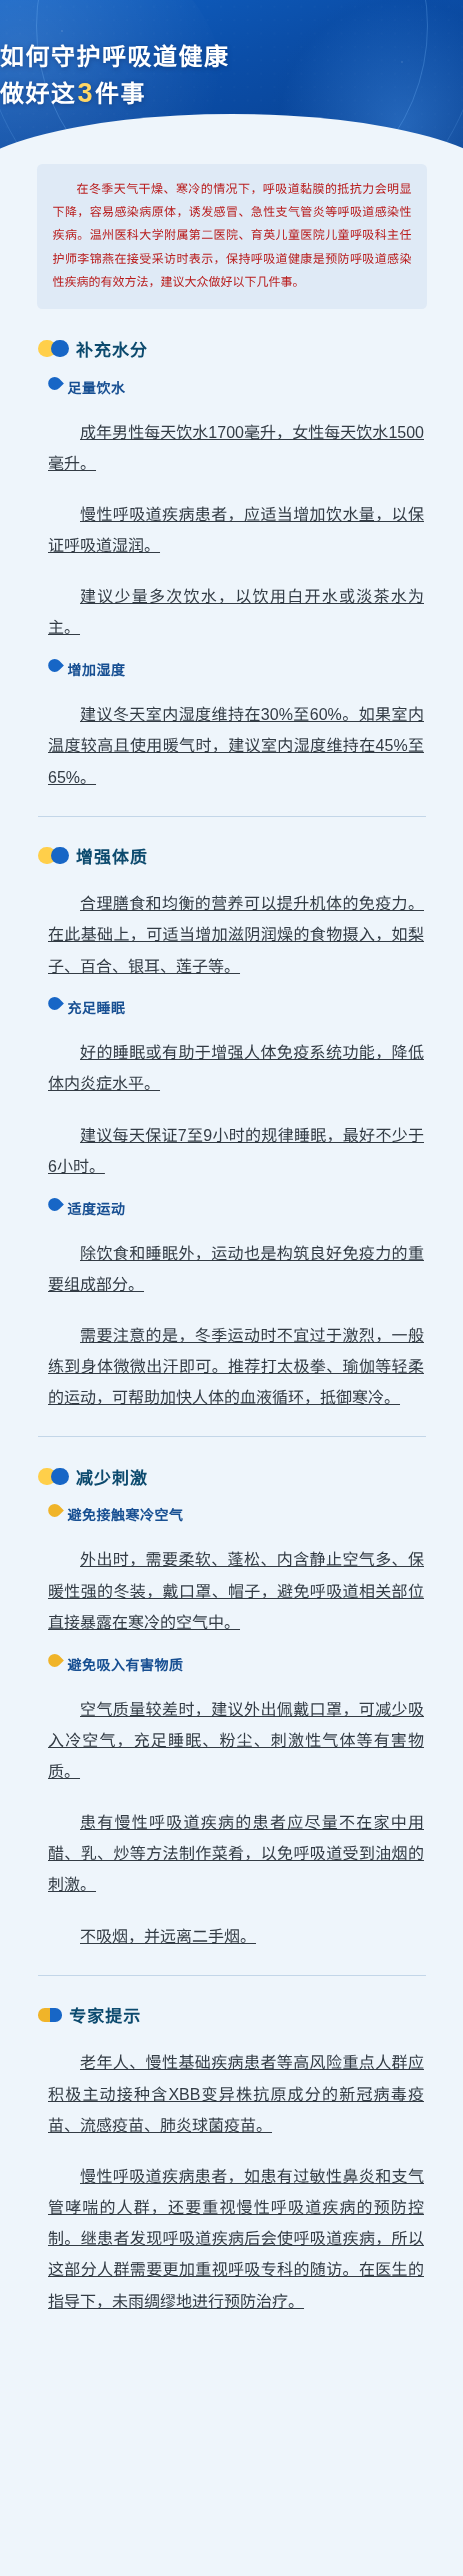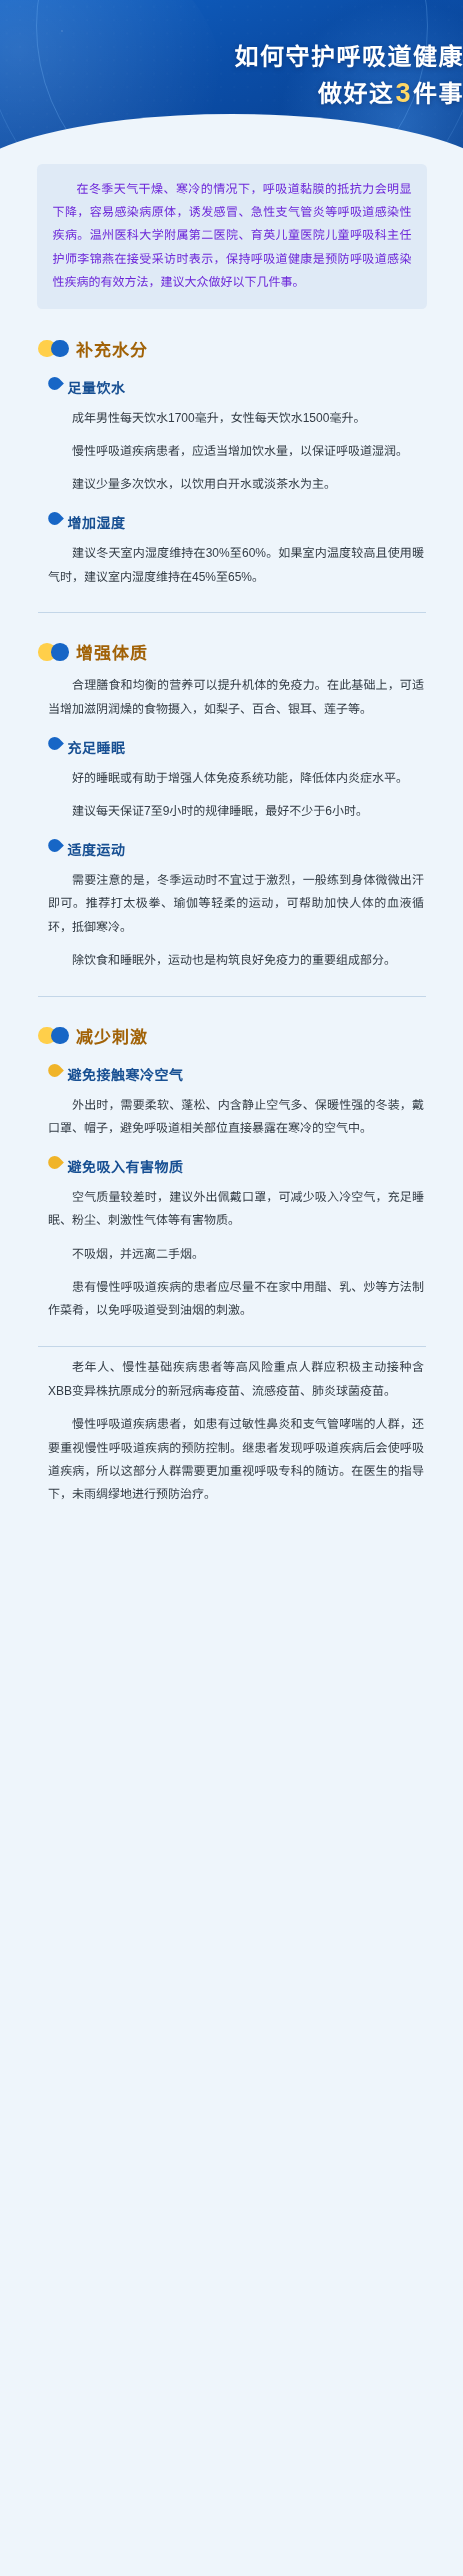"如何守护呼吸道健康" .title-wrap { text-align: right -> left }
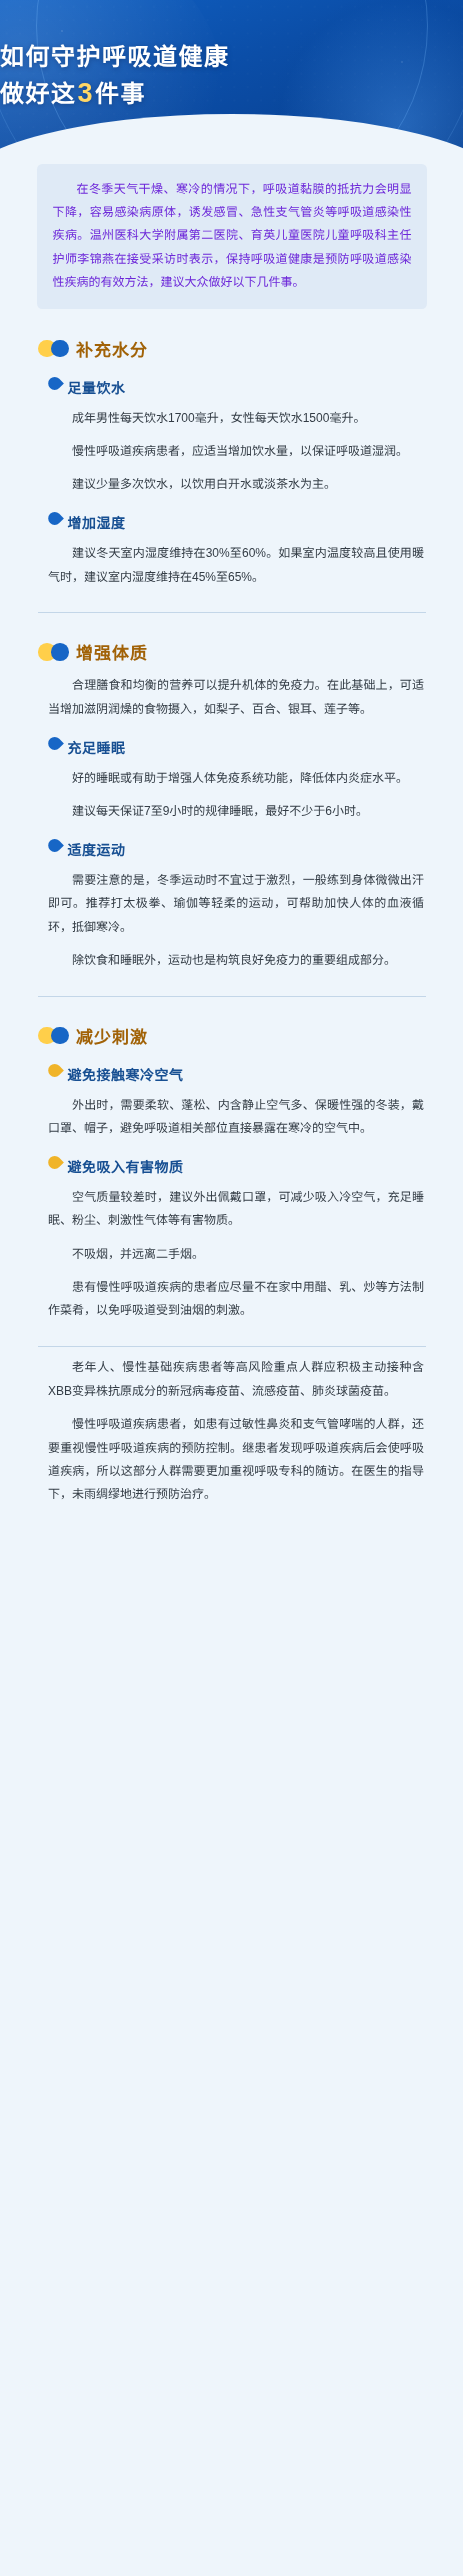"在冬季天气干燥、寒冷的情况下，呼吸道黏膜的抵抗力会明显下降，容易感染病原体，诱发" .intro-block p { color: #6d28d9 -> #b91c1c }
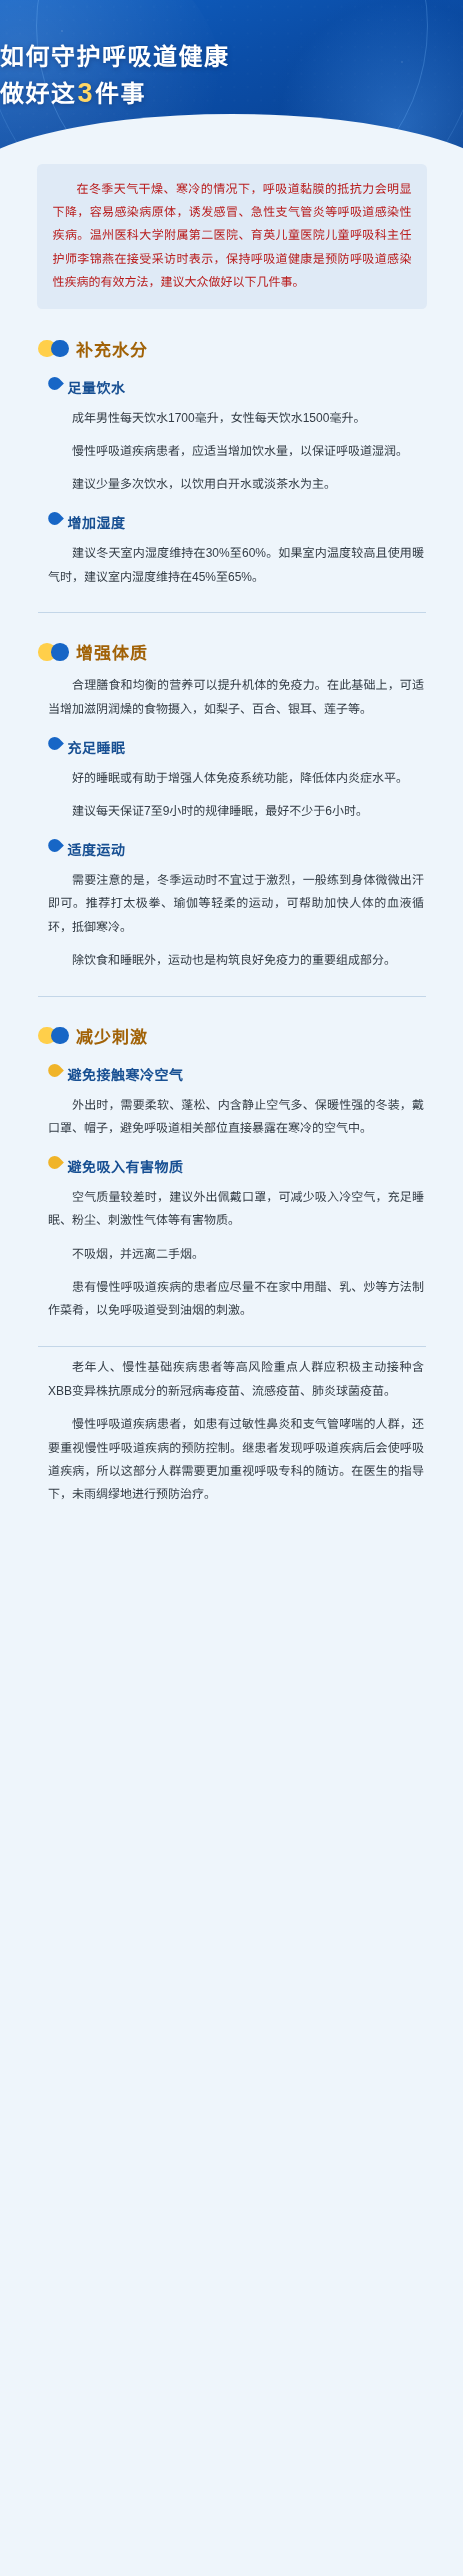"补充水分" .sec-title { color: #a16207 -> #0c4a6e }
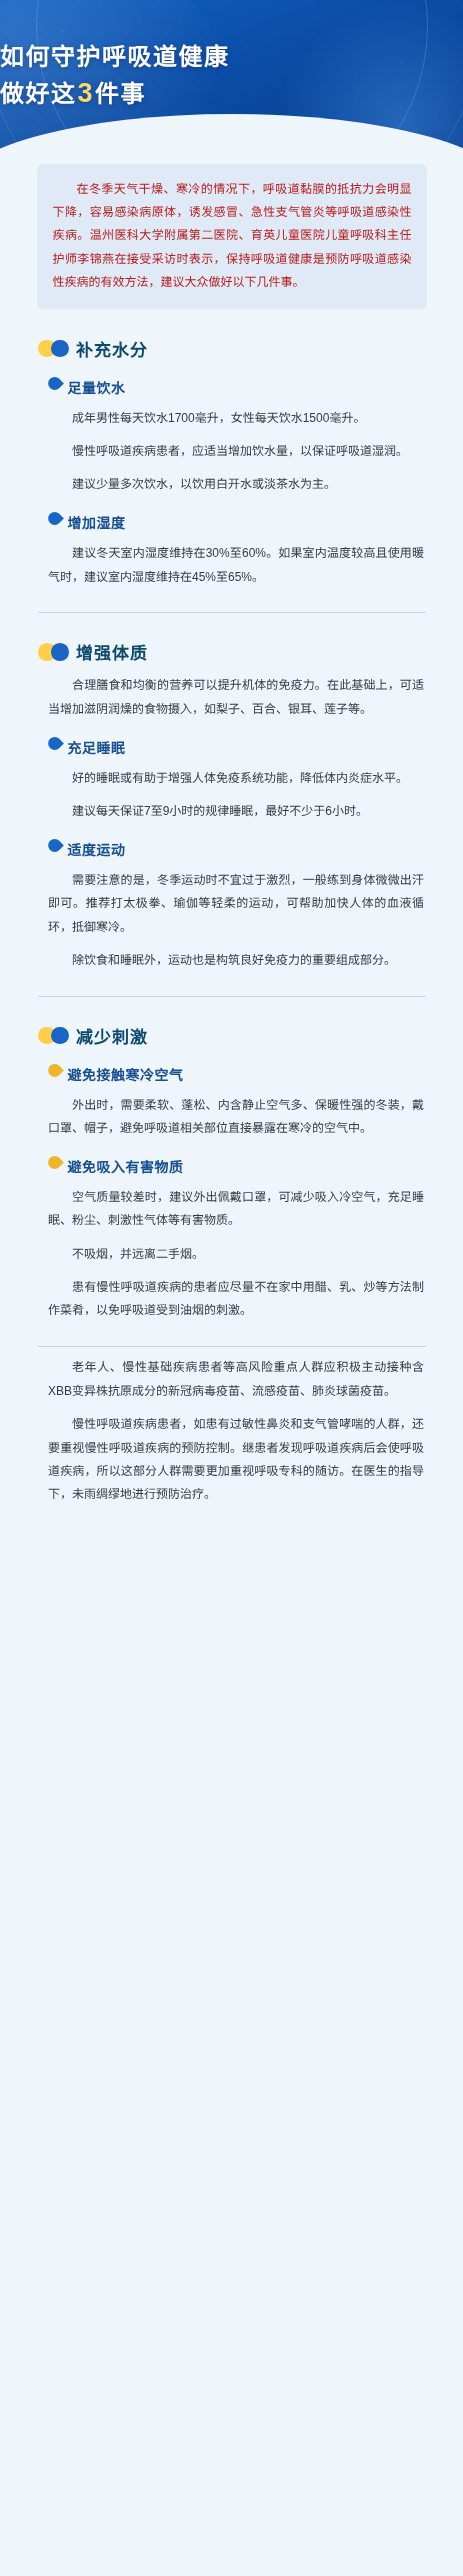"成年男性每天饮水1700毫升，女性每天饮水1500毫升。" .para { font-size: 12px -> 16px; margin: 10px 40px 0 48px -> 20px 40px 0 48px; text-decoration: none -> underline }
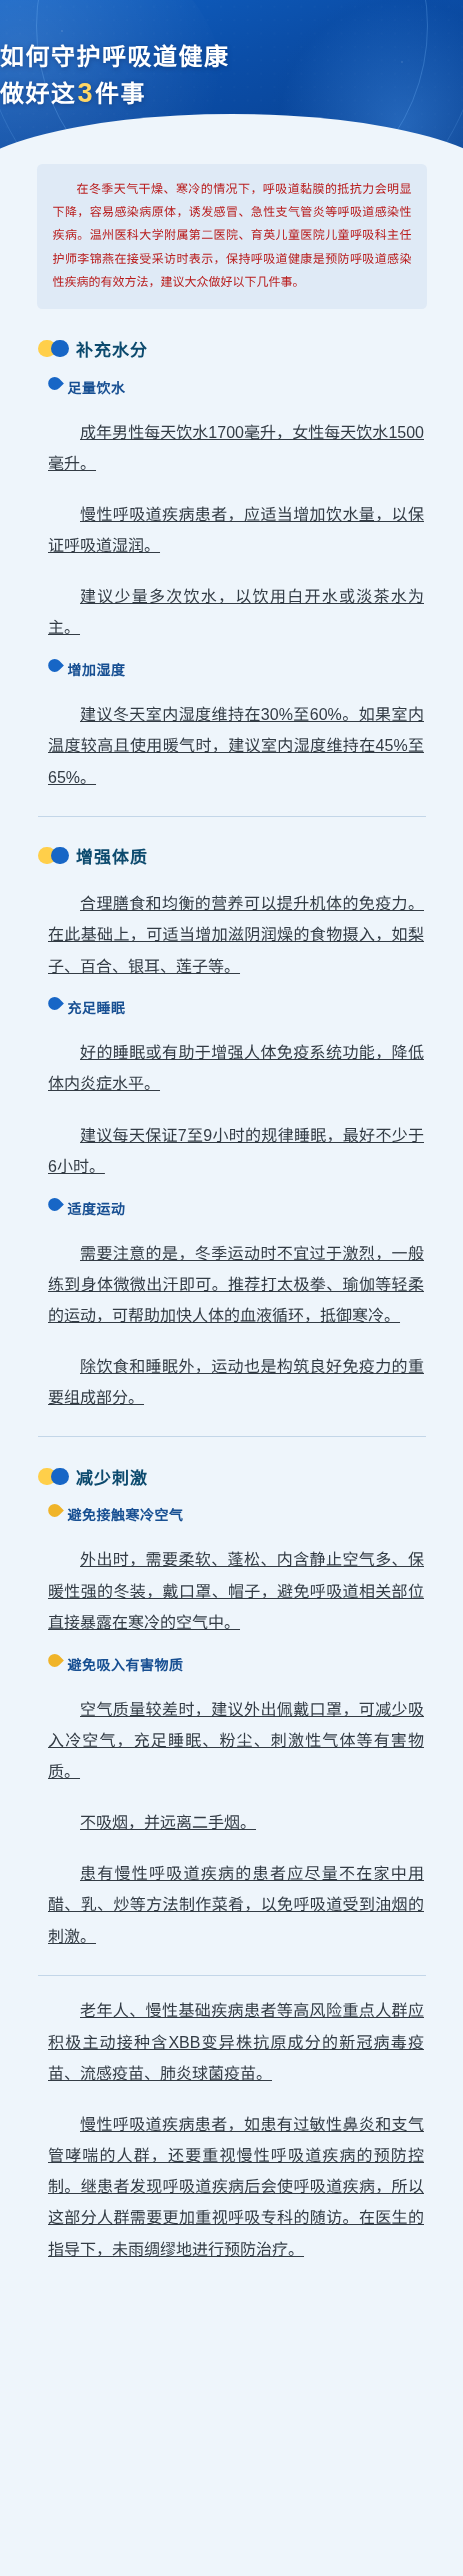"需要注意的是，冬季运动时不宜过于激烈，一般练到身体微微出汗即可。推荐打太极拳、瑜" p.para { order: before "除饮食和睡眠外，运动也是构筑良好免疫力的重要组成部分。" -> after "除饮食和睡眠外，运动也是构筑良好免疫力的重要组成部分。" }
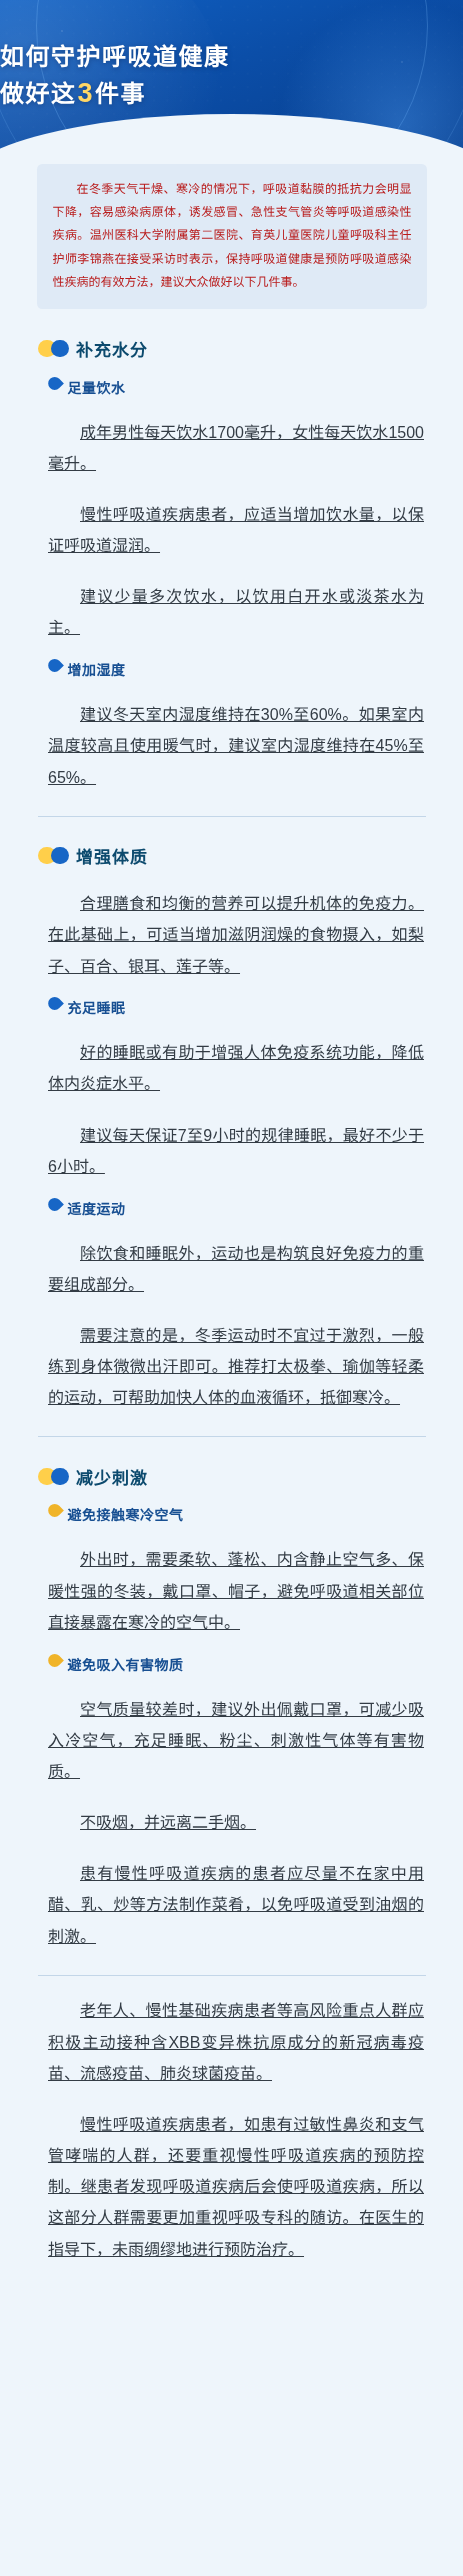"不吸烟，并远离二手烟。" p.para { order: before "患有慢性呼吸道疾病的患者应尽量不在家中用醋、乳、炒等方法制作菜肴，以免呼吸道受到" -> after "患有慢性呼吸道疾病的患者应尽量不在家中用醋、乳、炒等方法制作菜肴，以免呼吸道受到" }
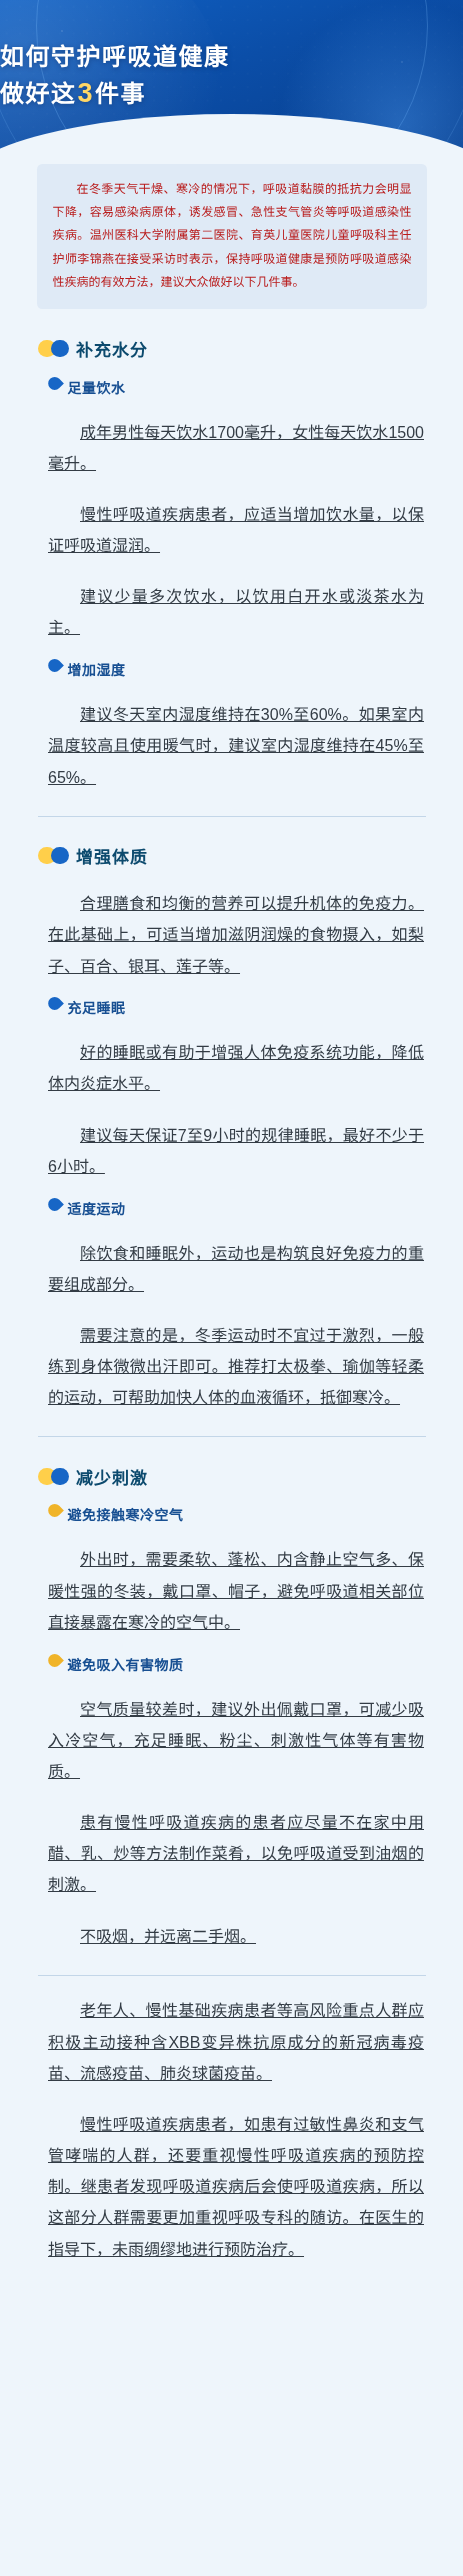"专家提示" div.sec-head { html: none -> <div> <span></span> <span>专家提示</span> </div> }
